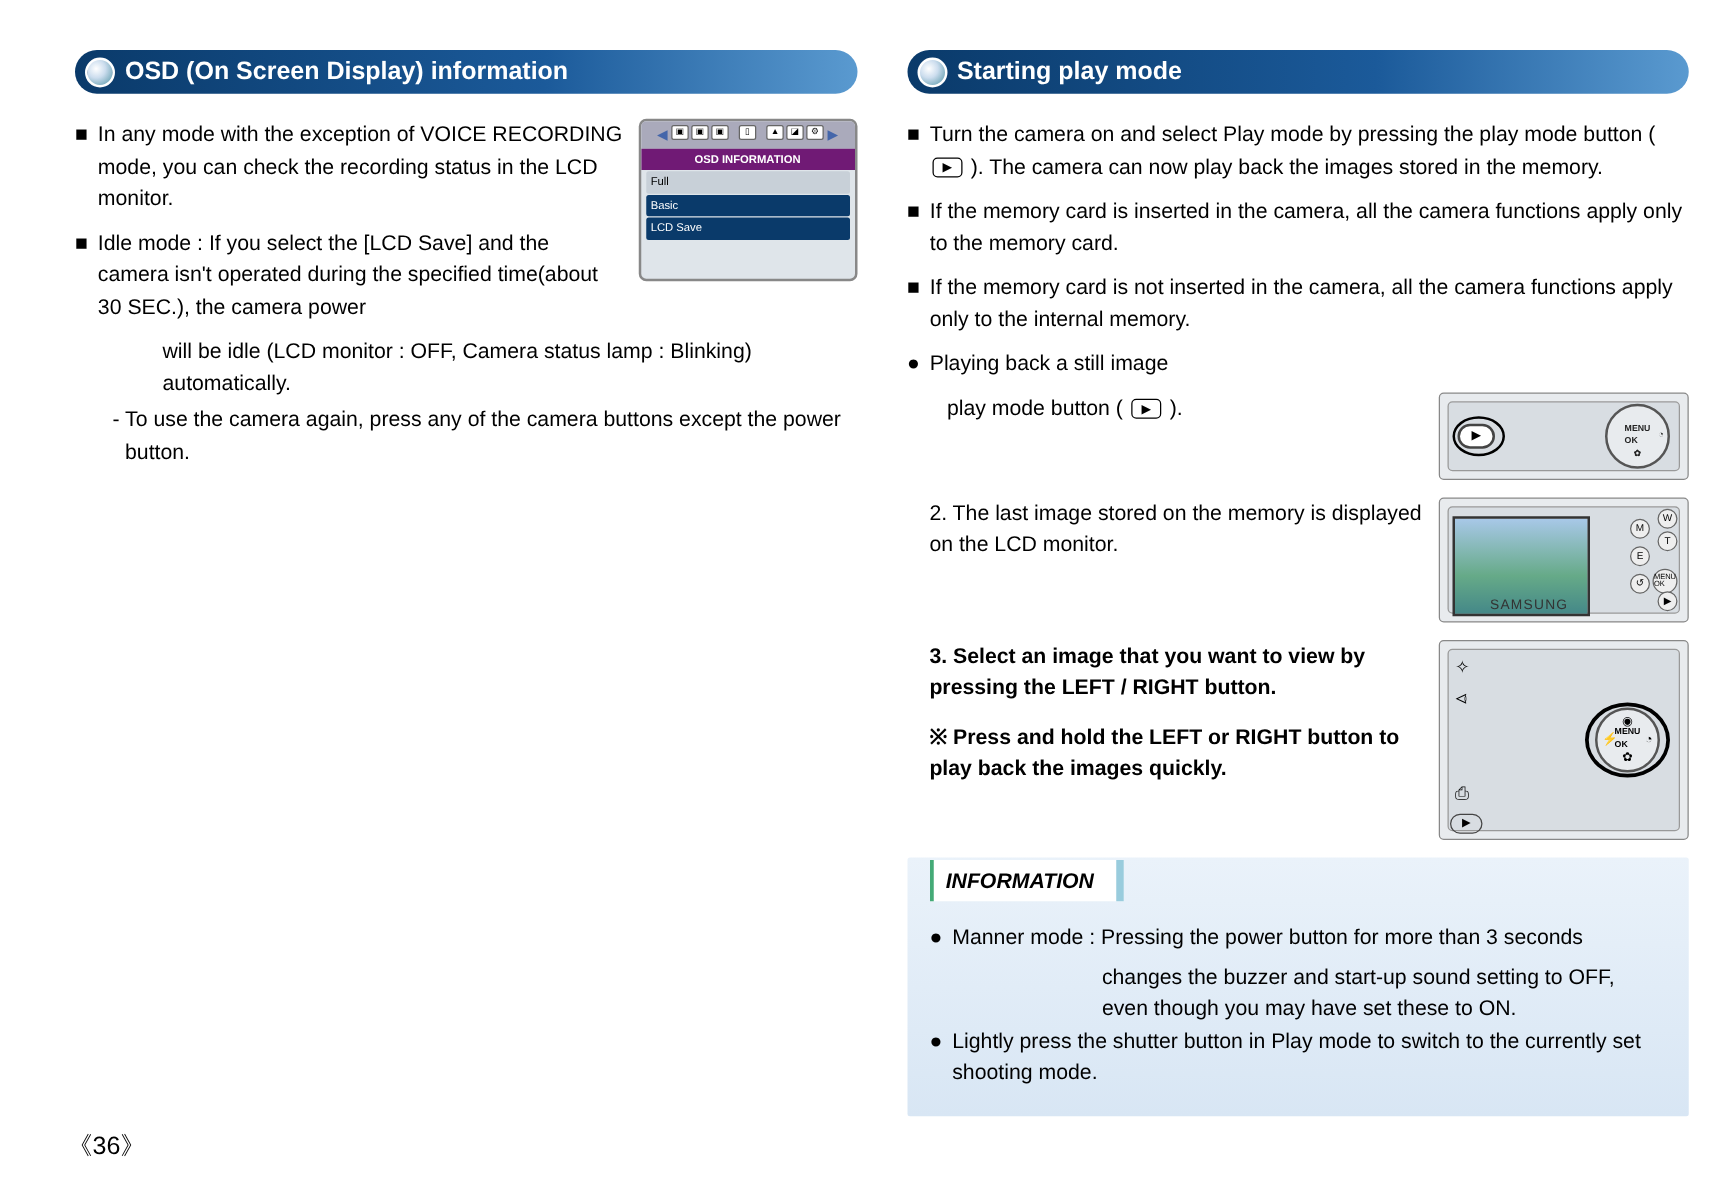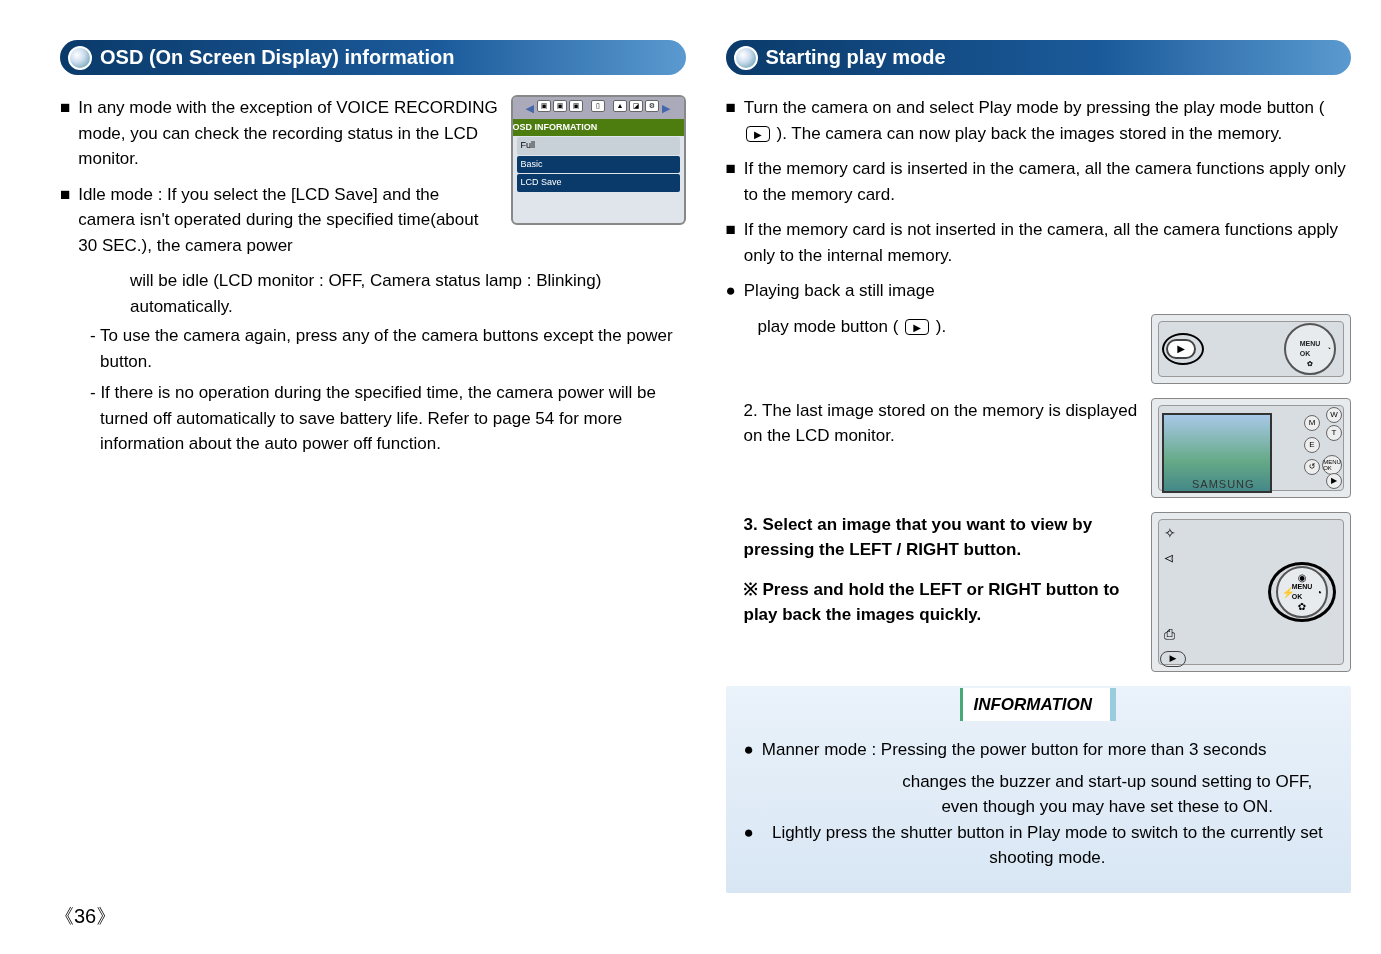"OSD INFORMATION" .osd-header { background: #4d7c0f -> #701a75; text-align: left -> center }
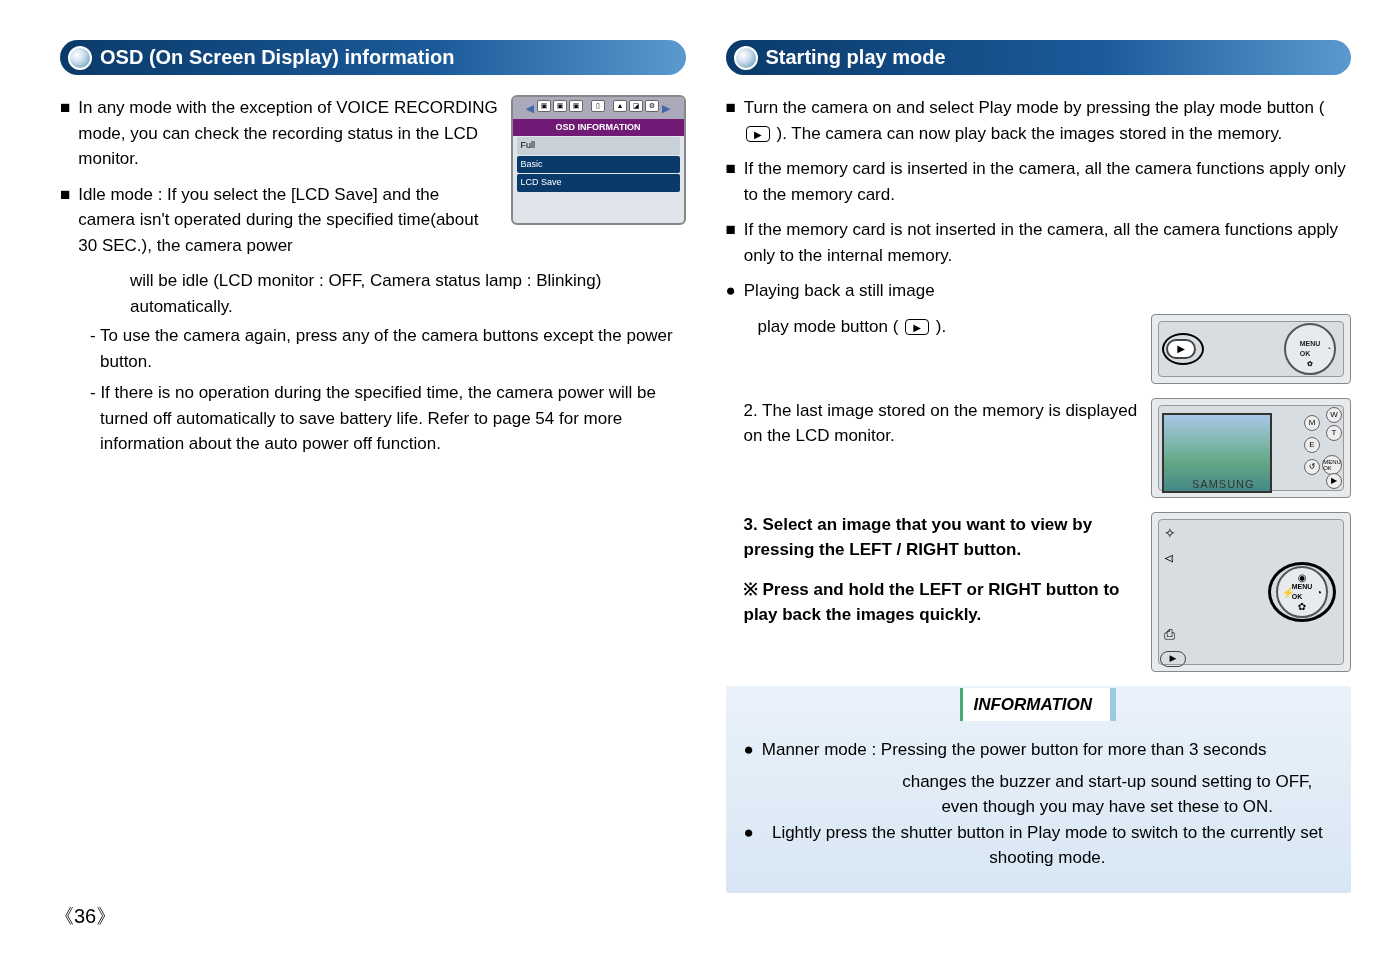"- If there is no" div.dash { html: <div>- If there is no operation during the specified time, the camera power will be turned off automatically to save battery life. Refer to page 54 for more information about the auto power off function.</div> -> none }
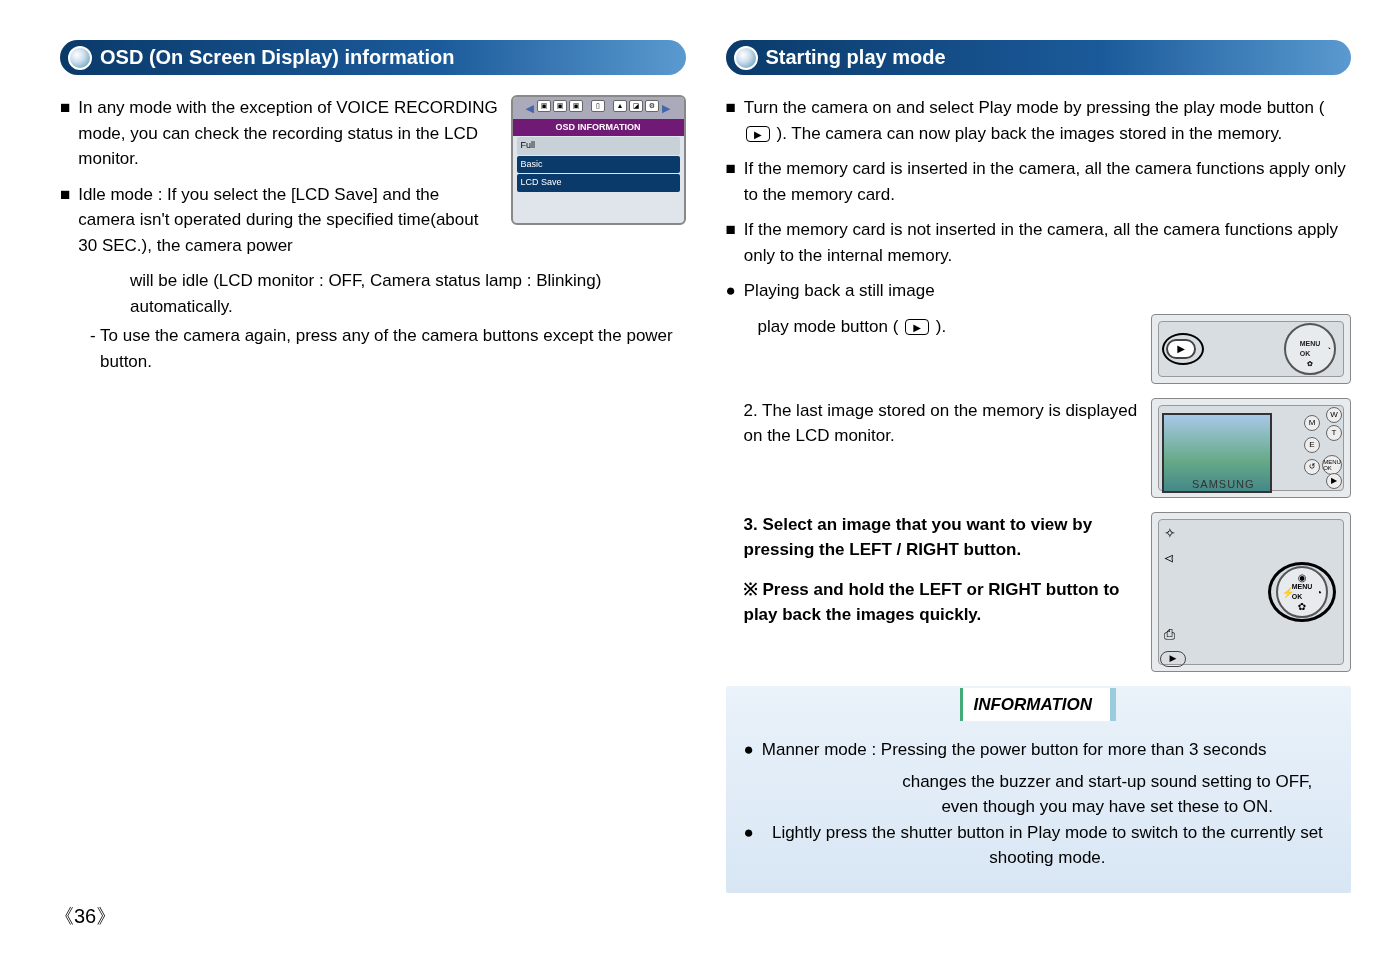"INFORMATION" .info-box { text-align: center -> none }
